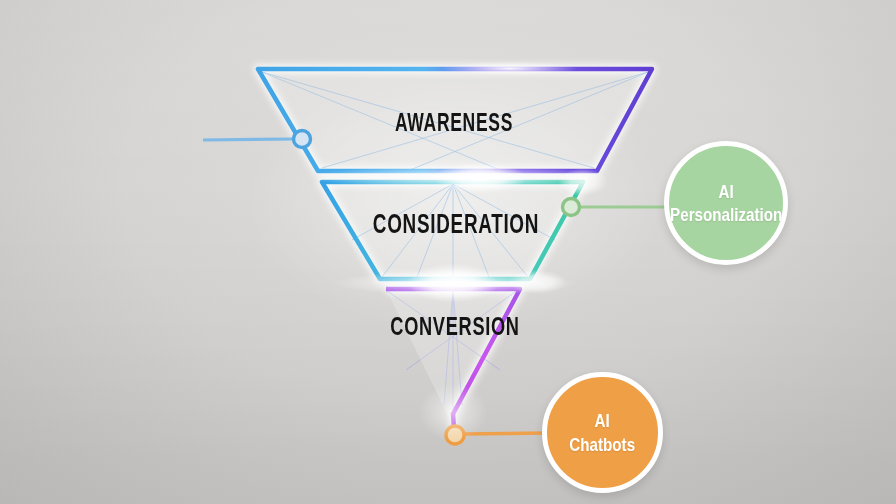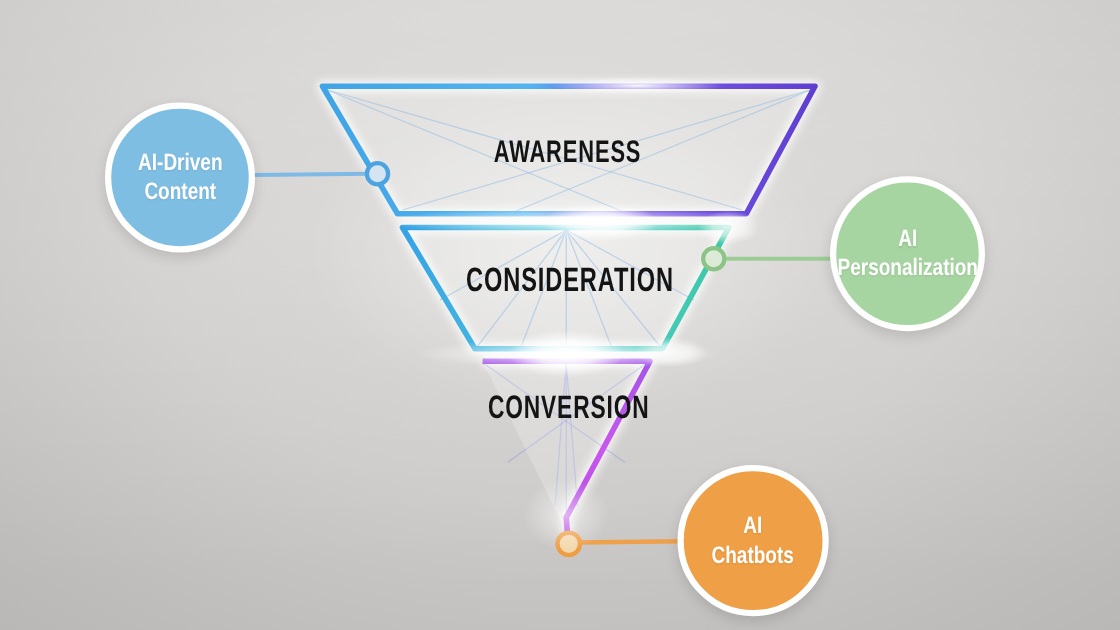"AI-Driven" div.bubble { html: <div> <div> <span>AI-Driven</span><br> <span>Content</span> </div> </div> -> none }
